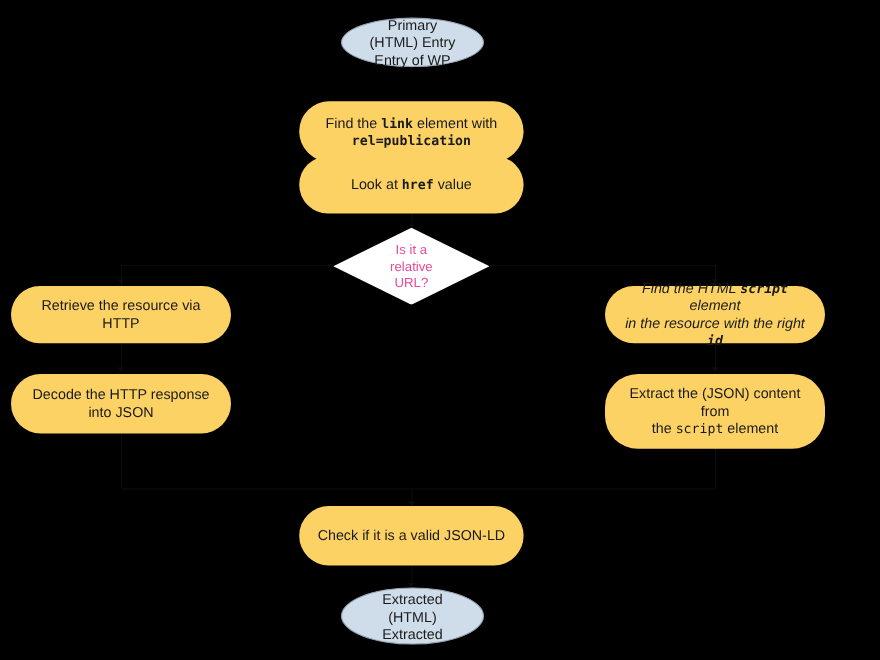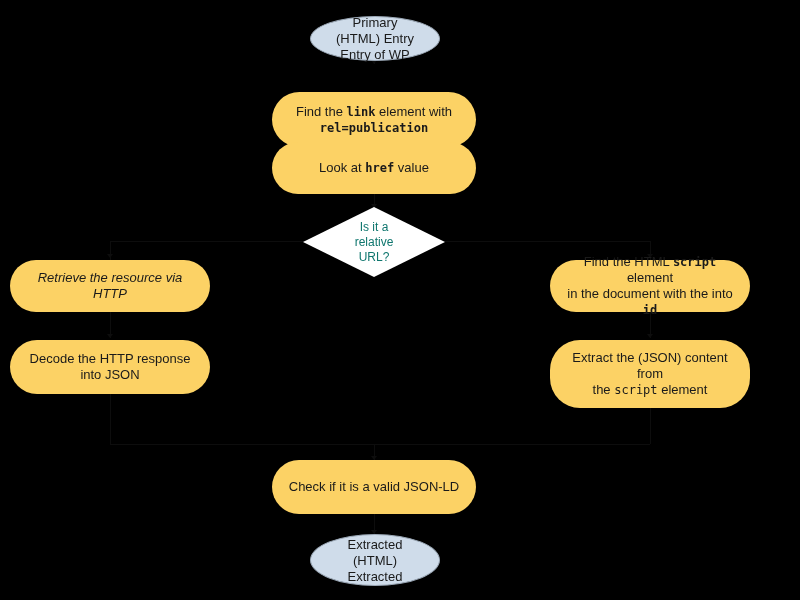"Is it a" .decision .txt { color: #0f766e -> #ec4899 }
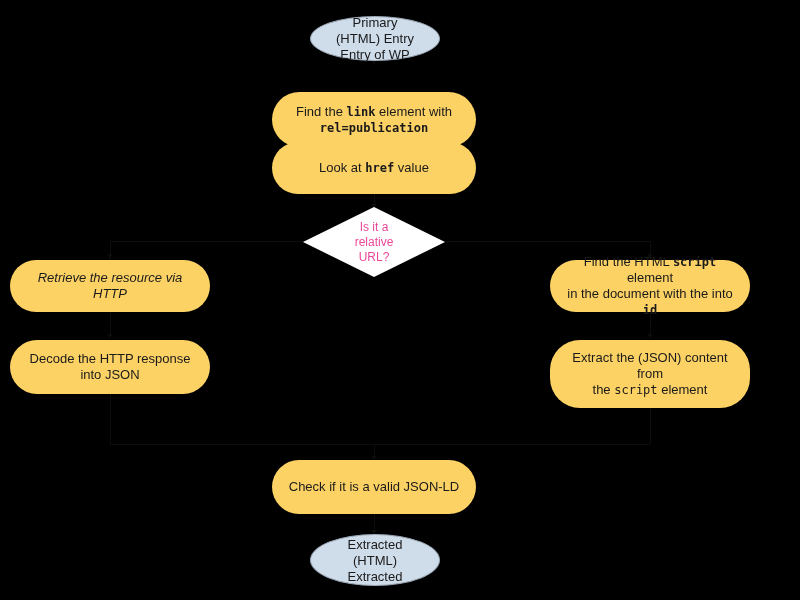"Find the HTML script element" div.node { font-style: none -> italic }
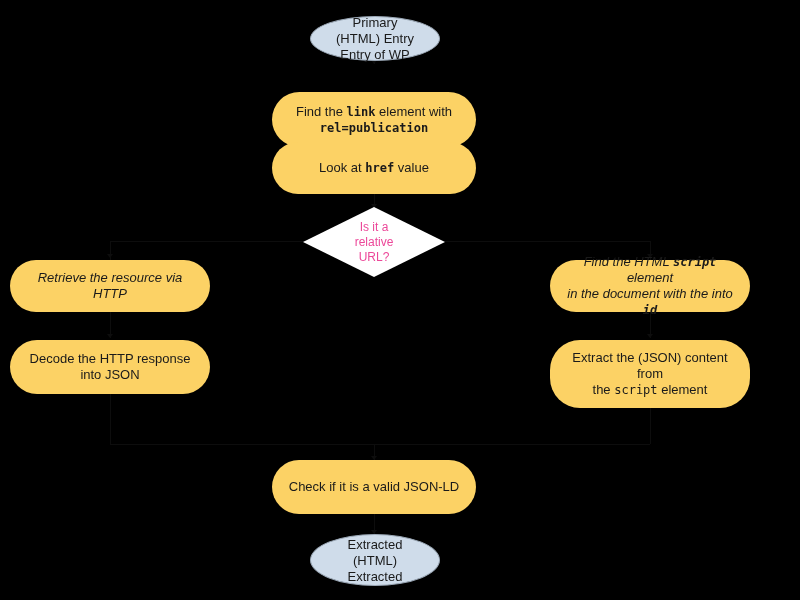"Retrieve the resource via HTTP" div.node { font-style: italic -> none }
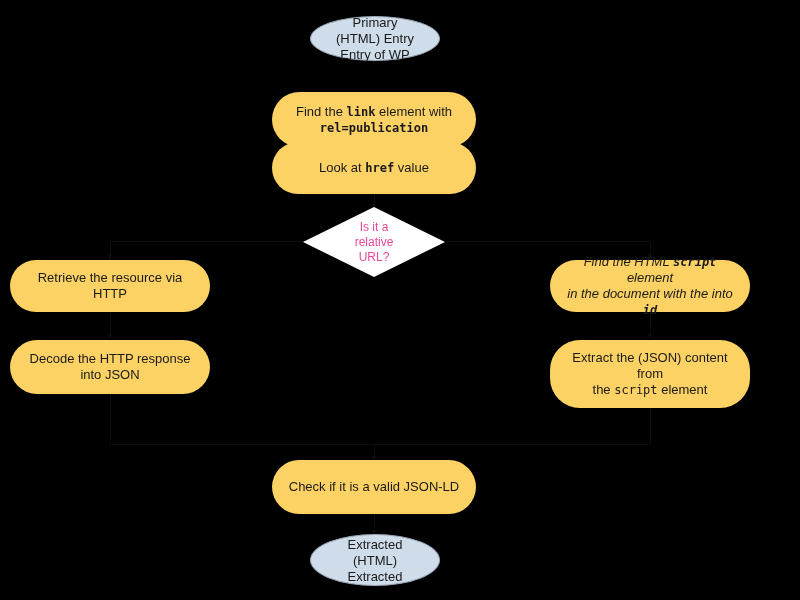"in the document with the" span { text: document with the into -> resource with the right }
